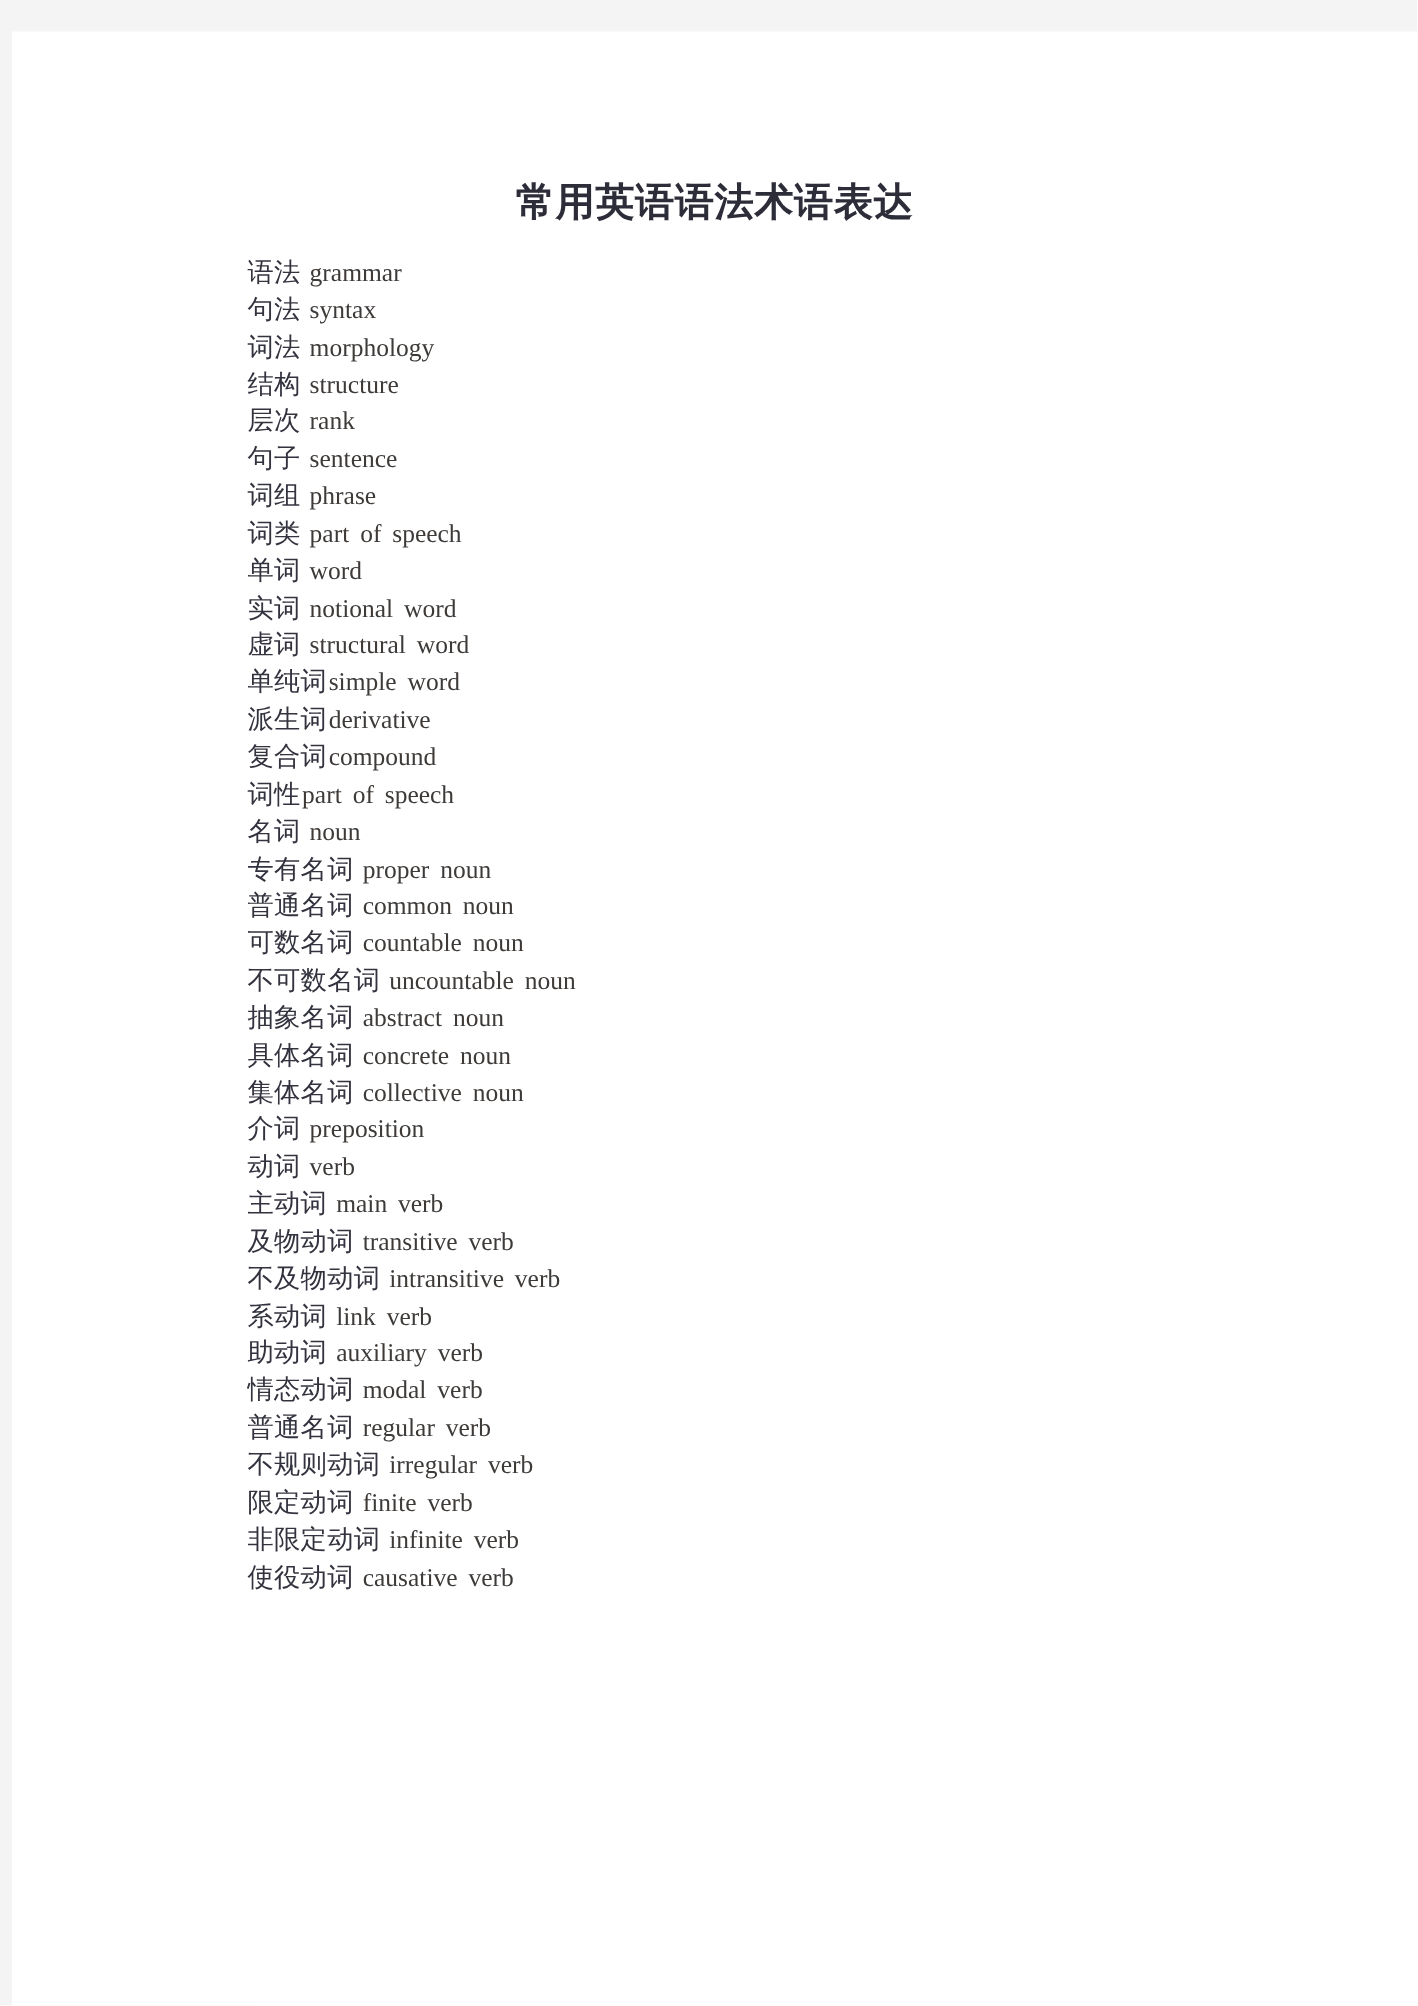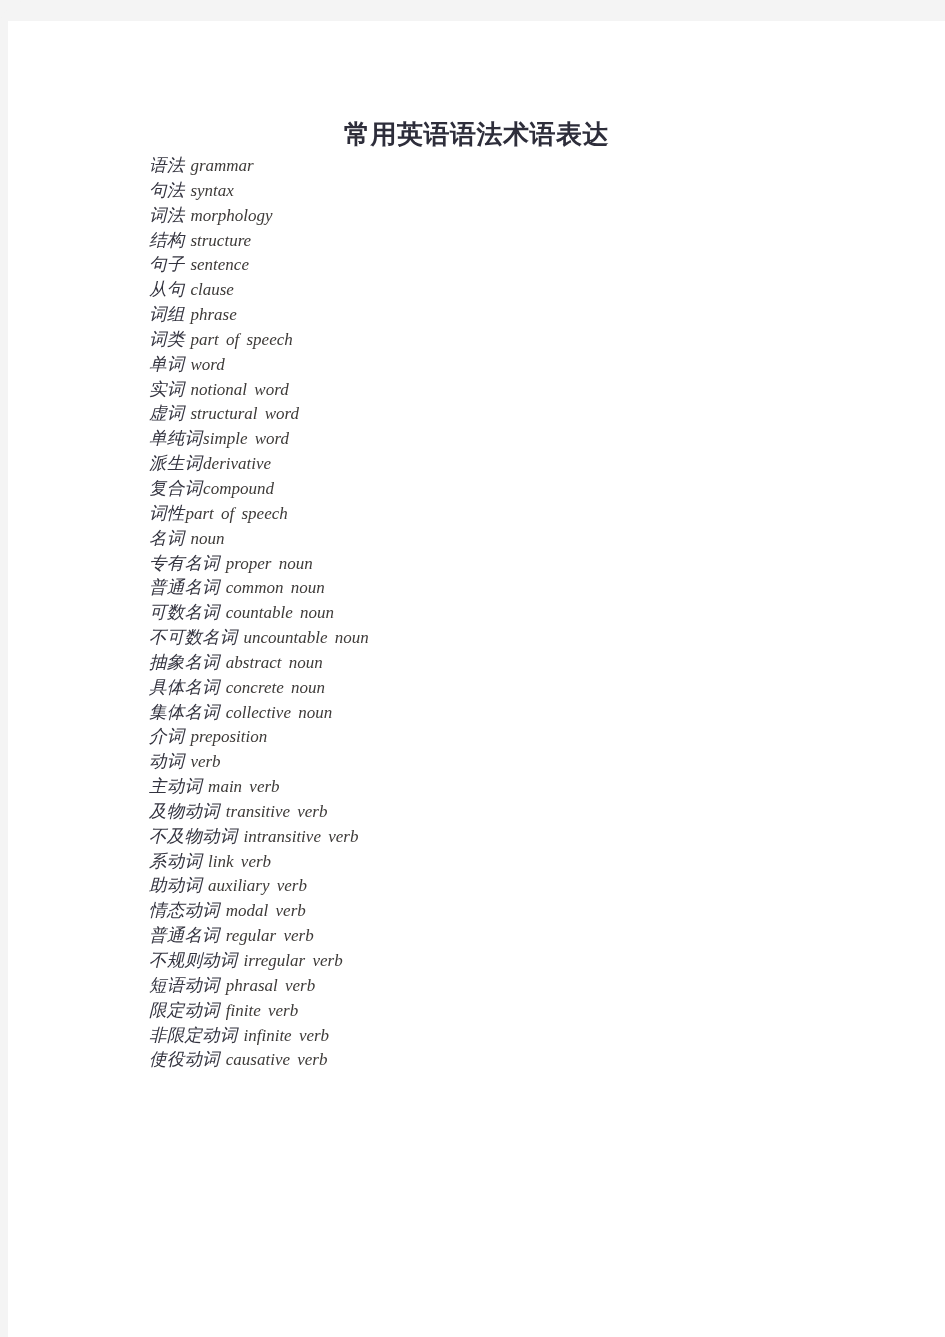"语法 grammar" #term-list { font-style: italic -> none; margin: 0 -> 16px }
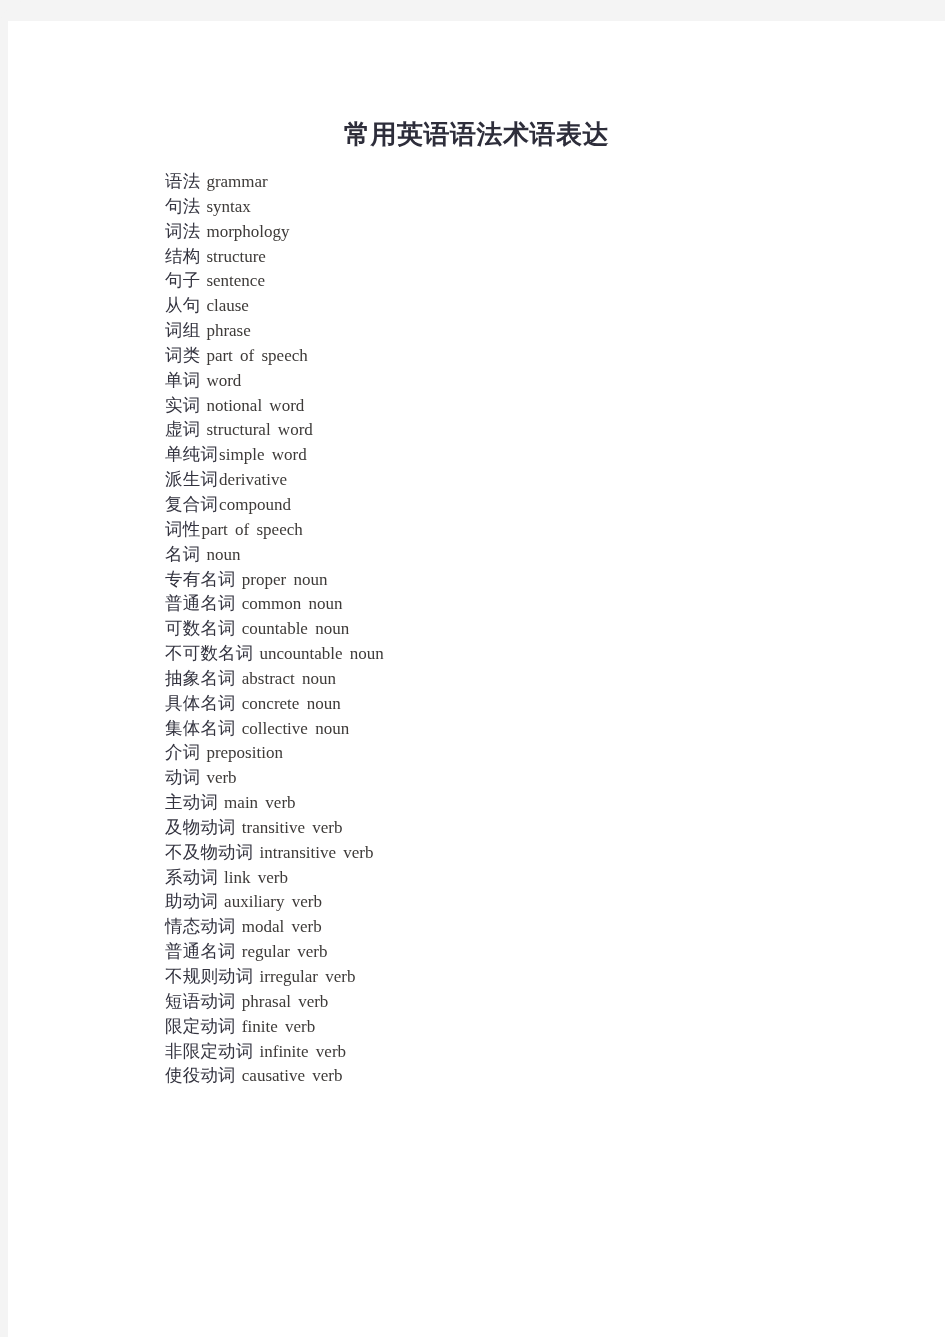"层次 rank" li.term-row { html: none -> <li><span>层次</span><span>rank</span></li> }
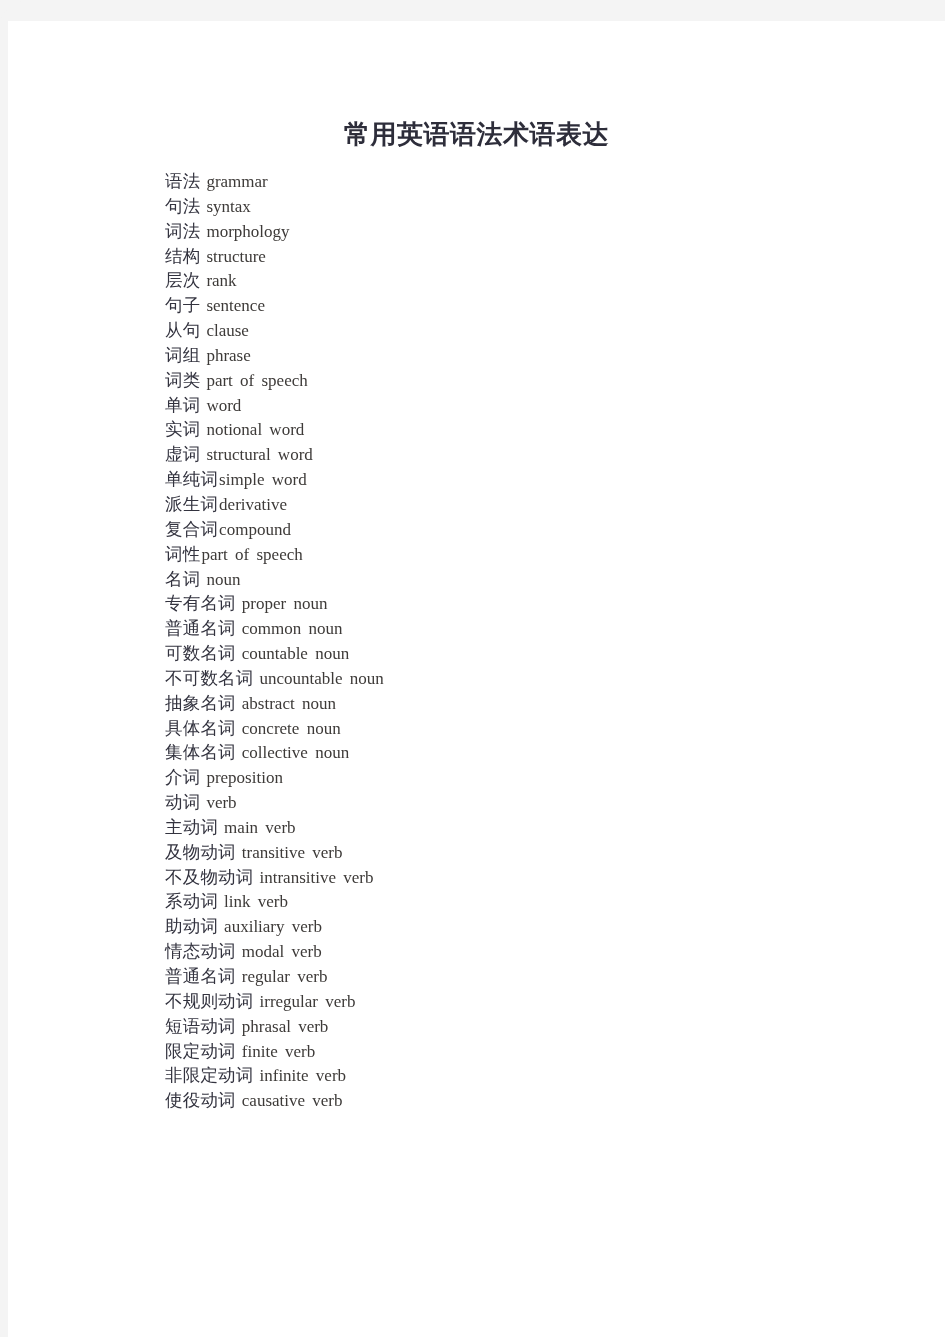"从句 clause" li.term-row { html: <li><span>从句</span><span>clause</span></li> -> none }
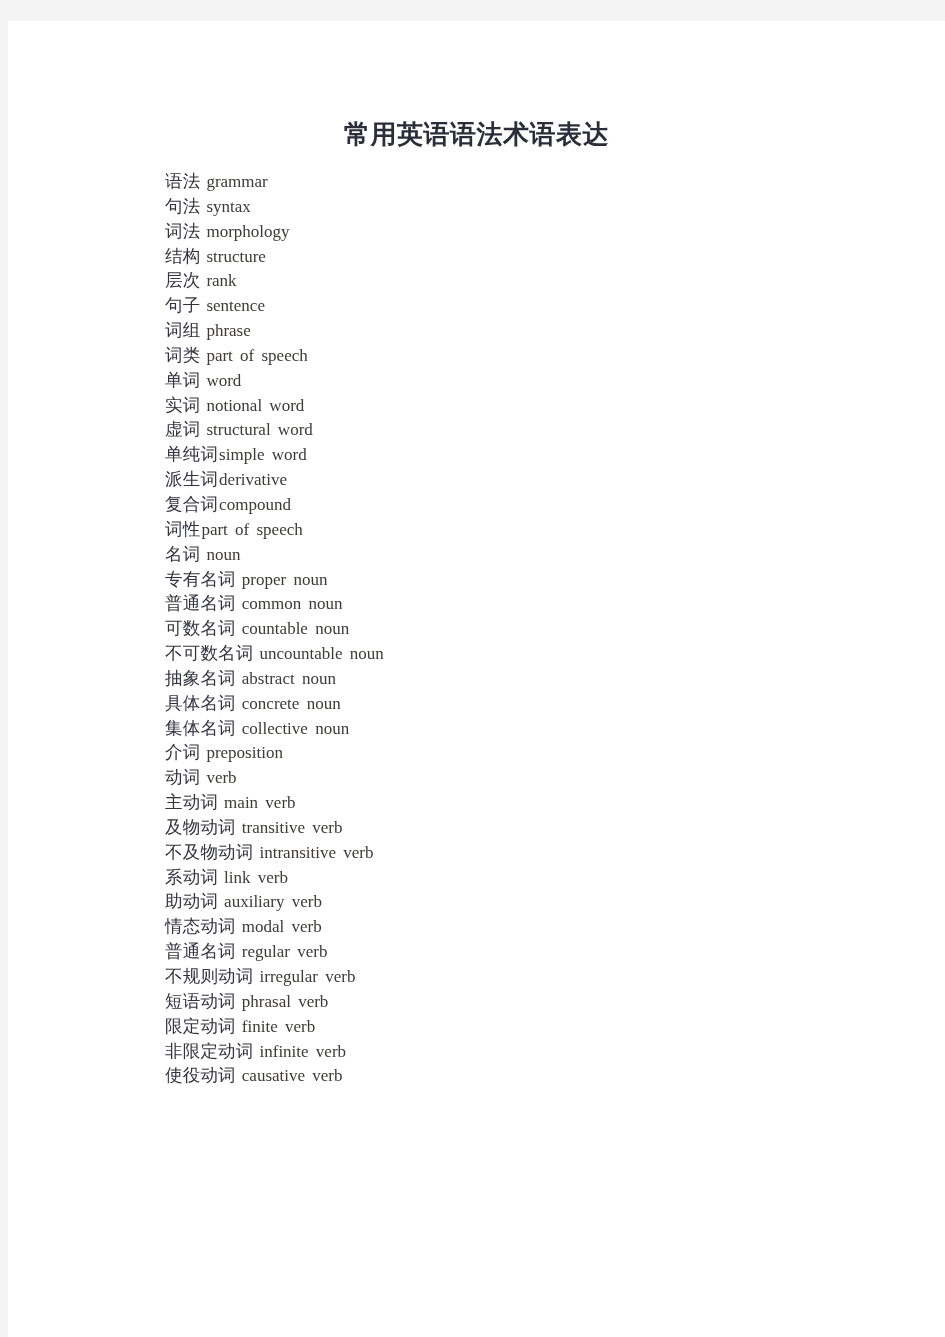"短语动词 phrasal verb" li.term-row { html: <li><span>短语动词</span><span>phrasal verb</span></li> -> none }
